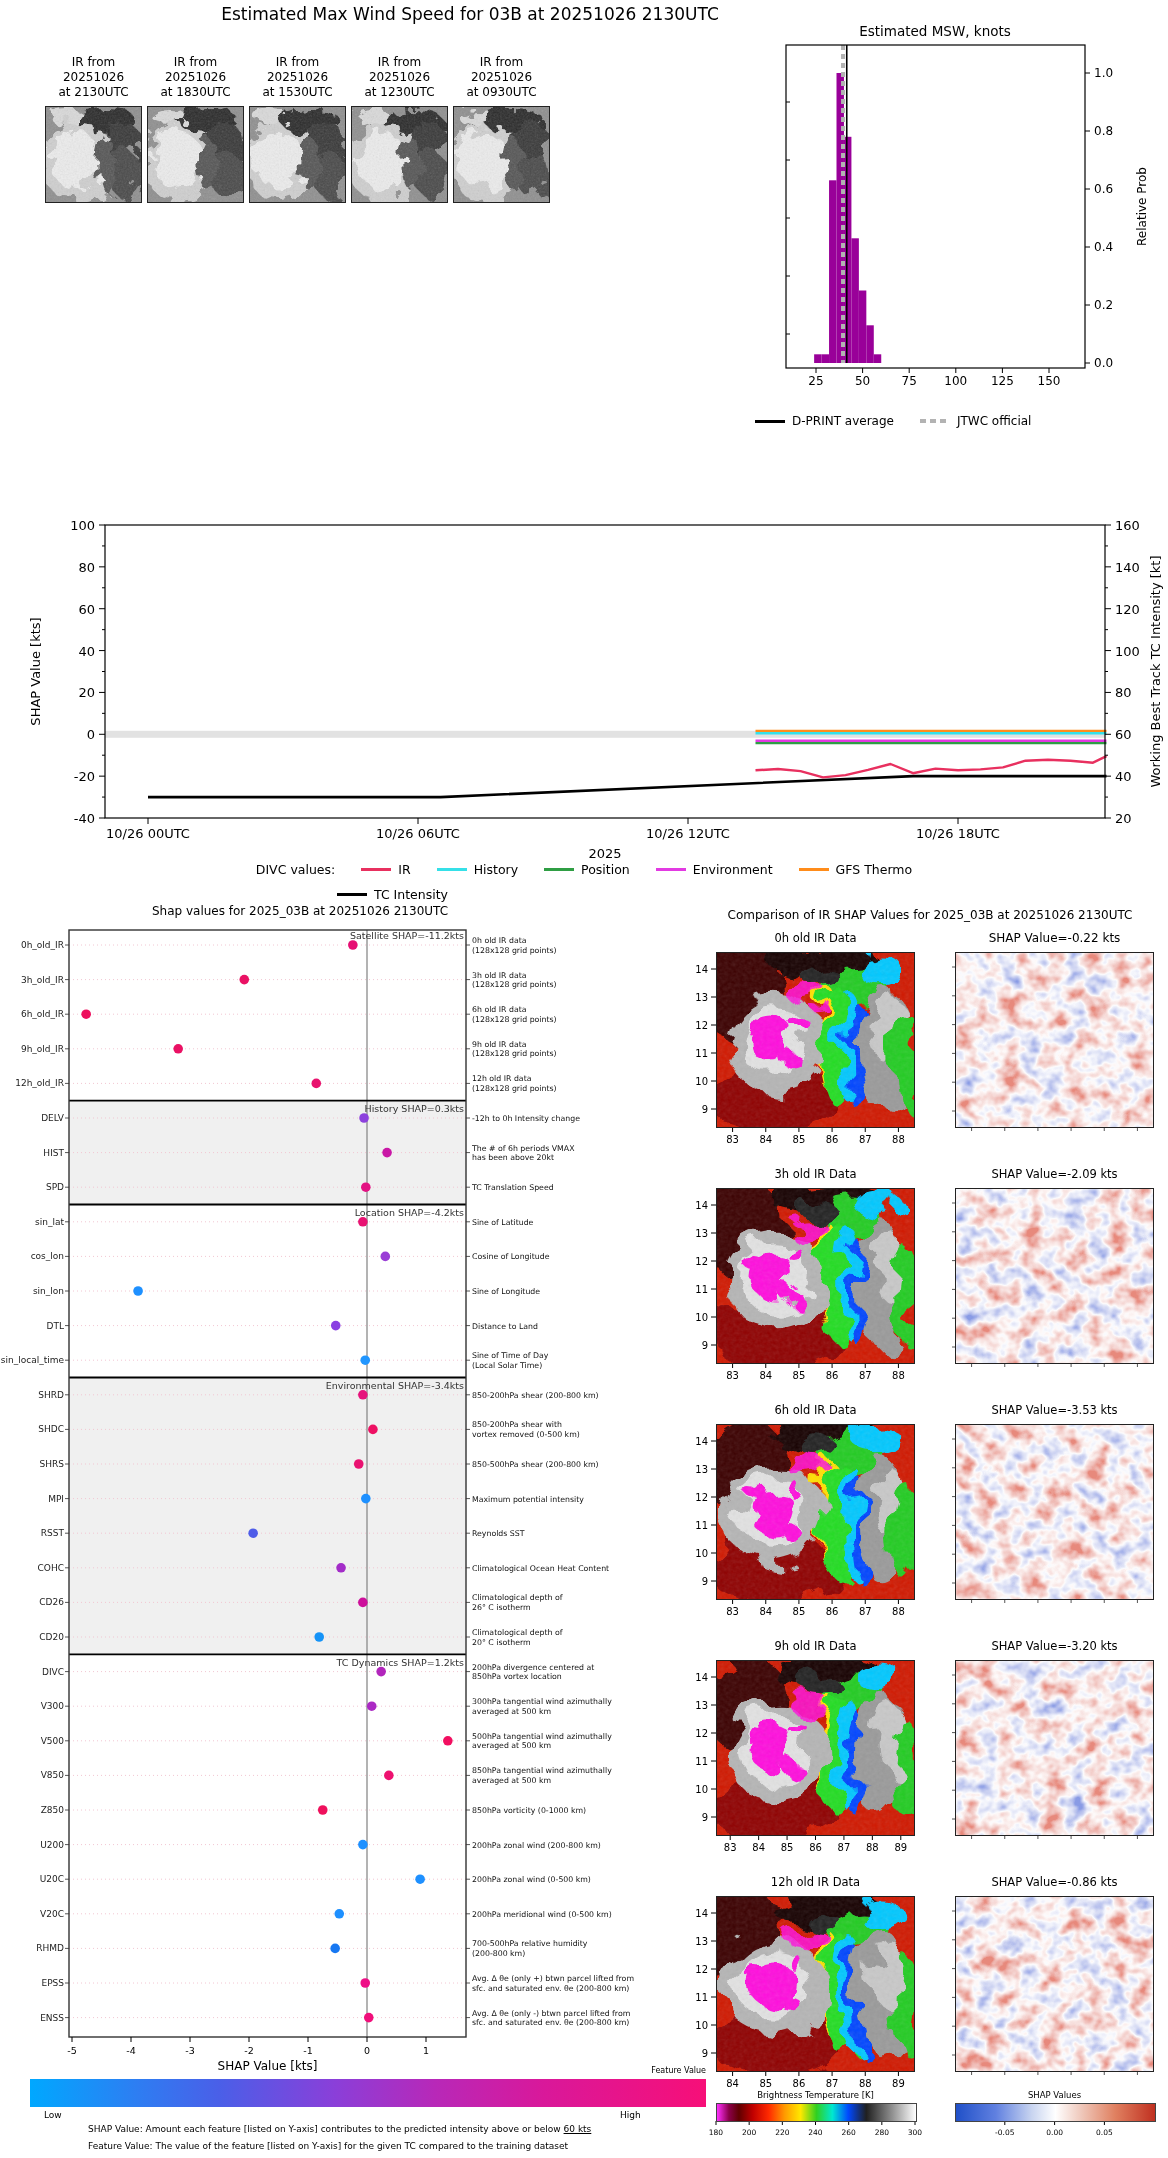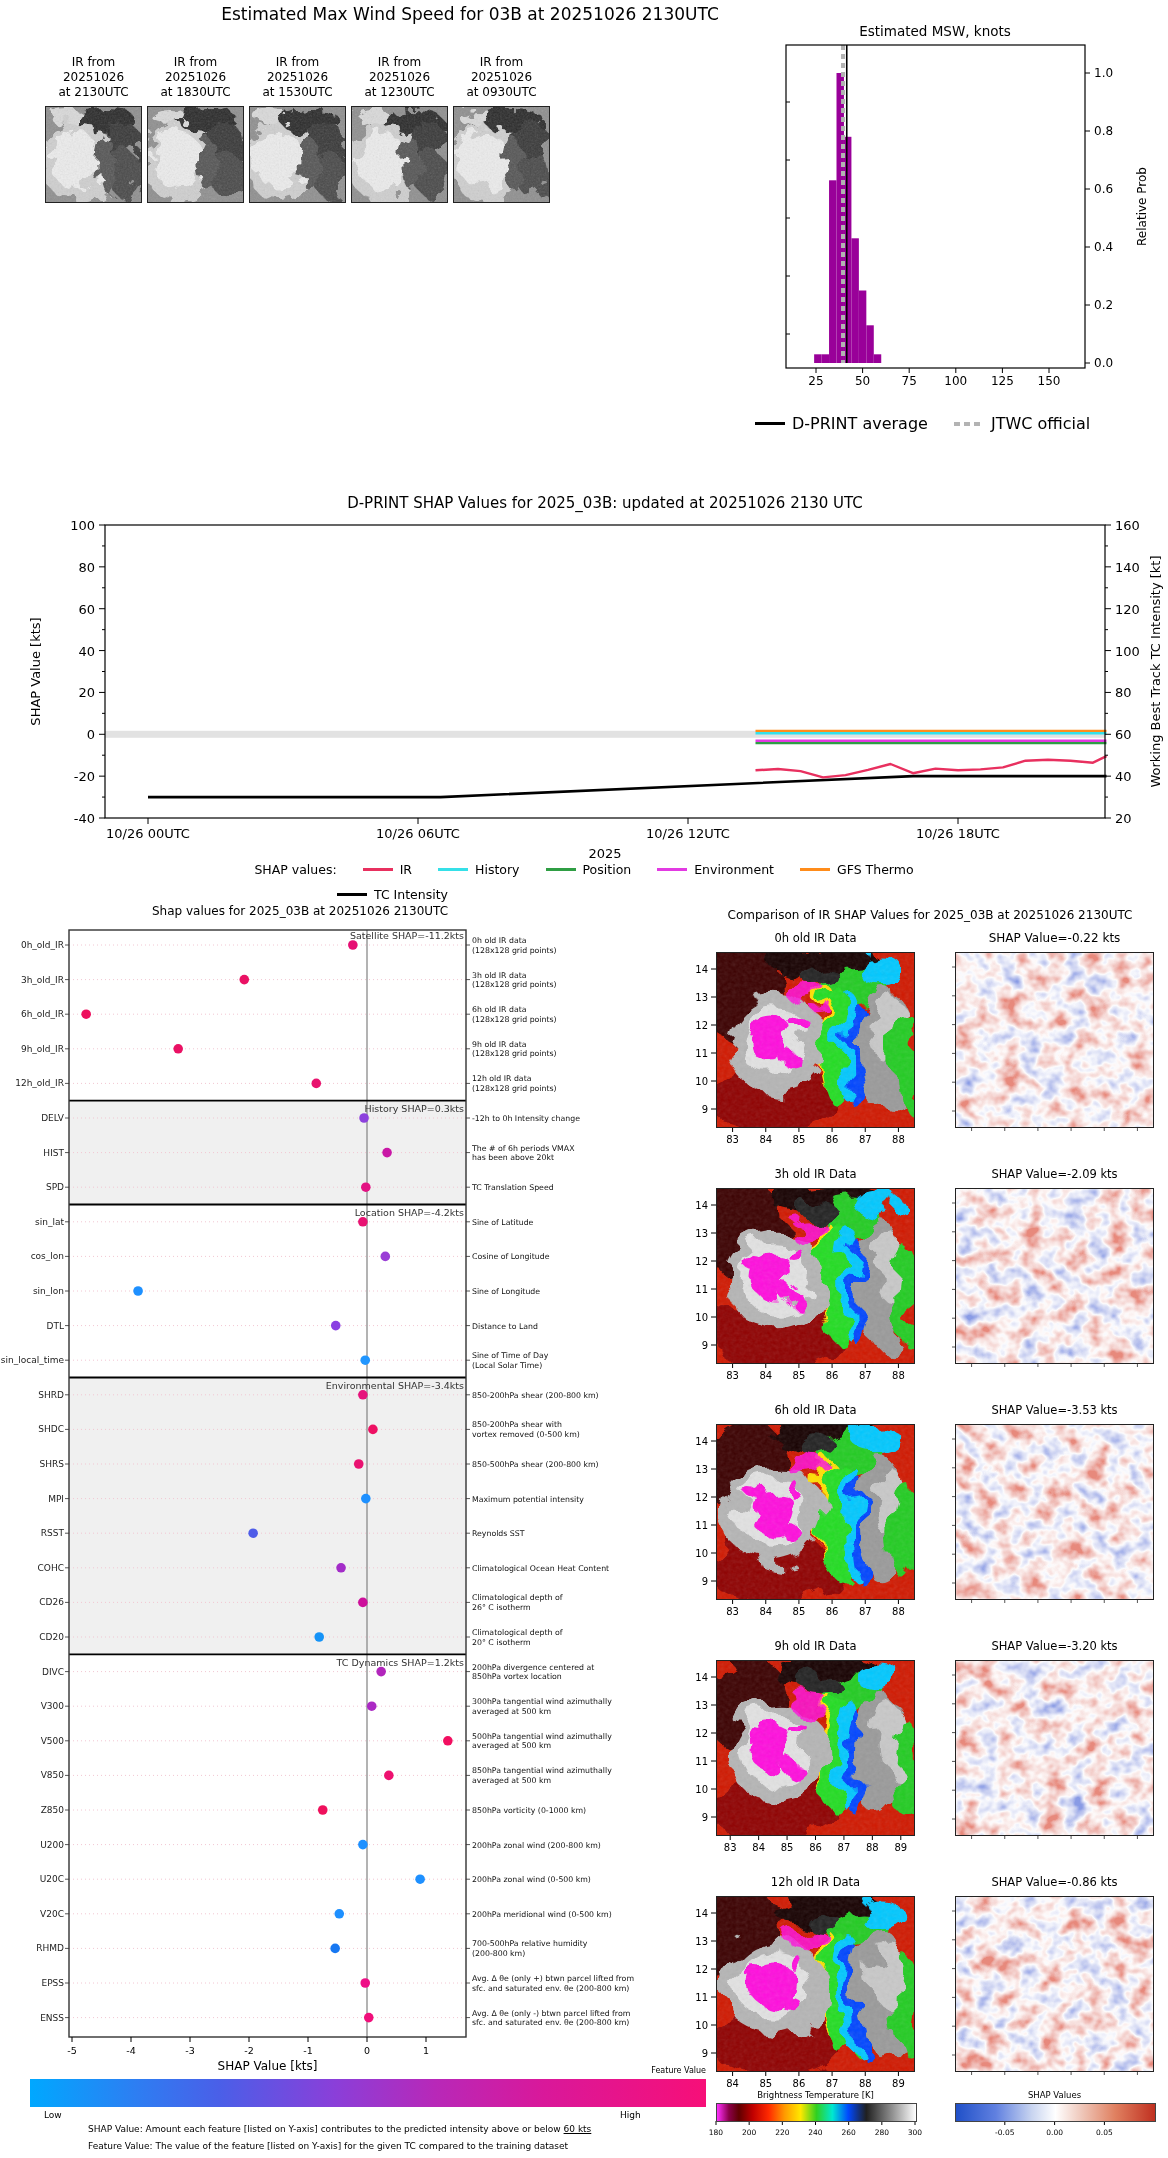"D-PRINT average" div.abs { font-size: 16px -> 12px }
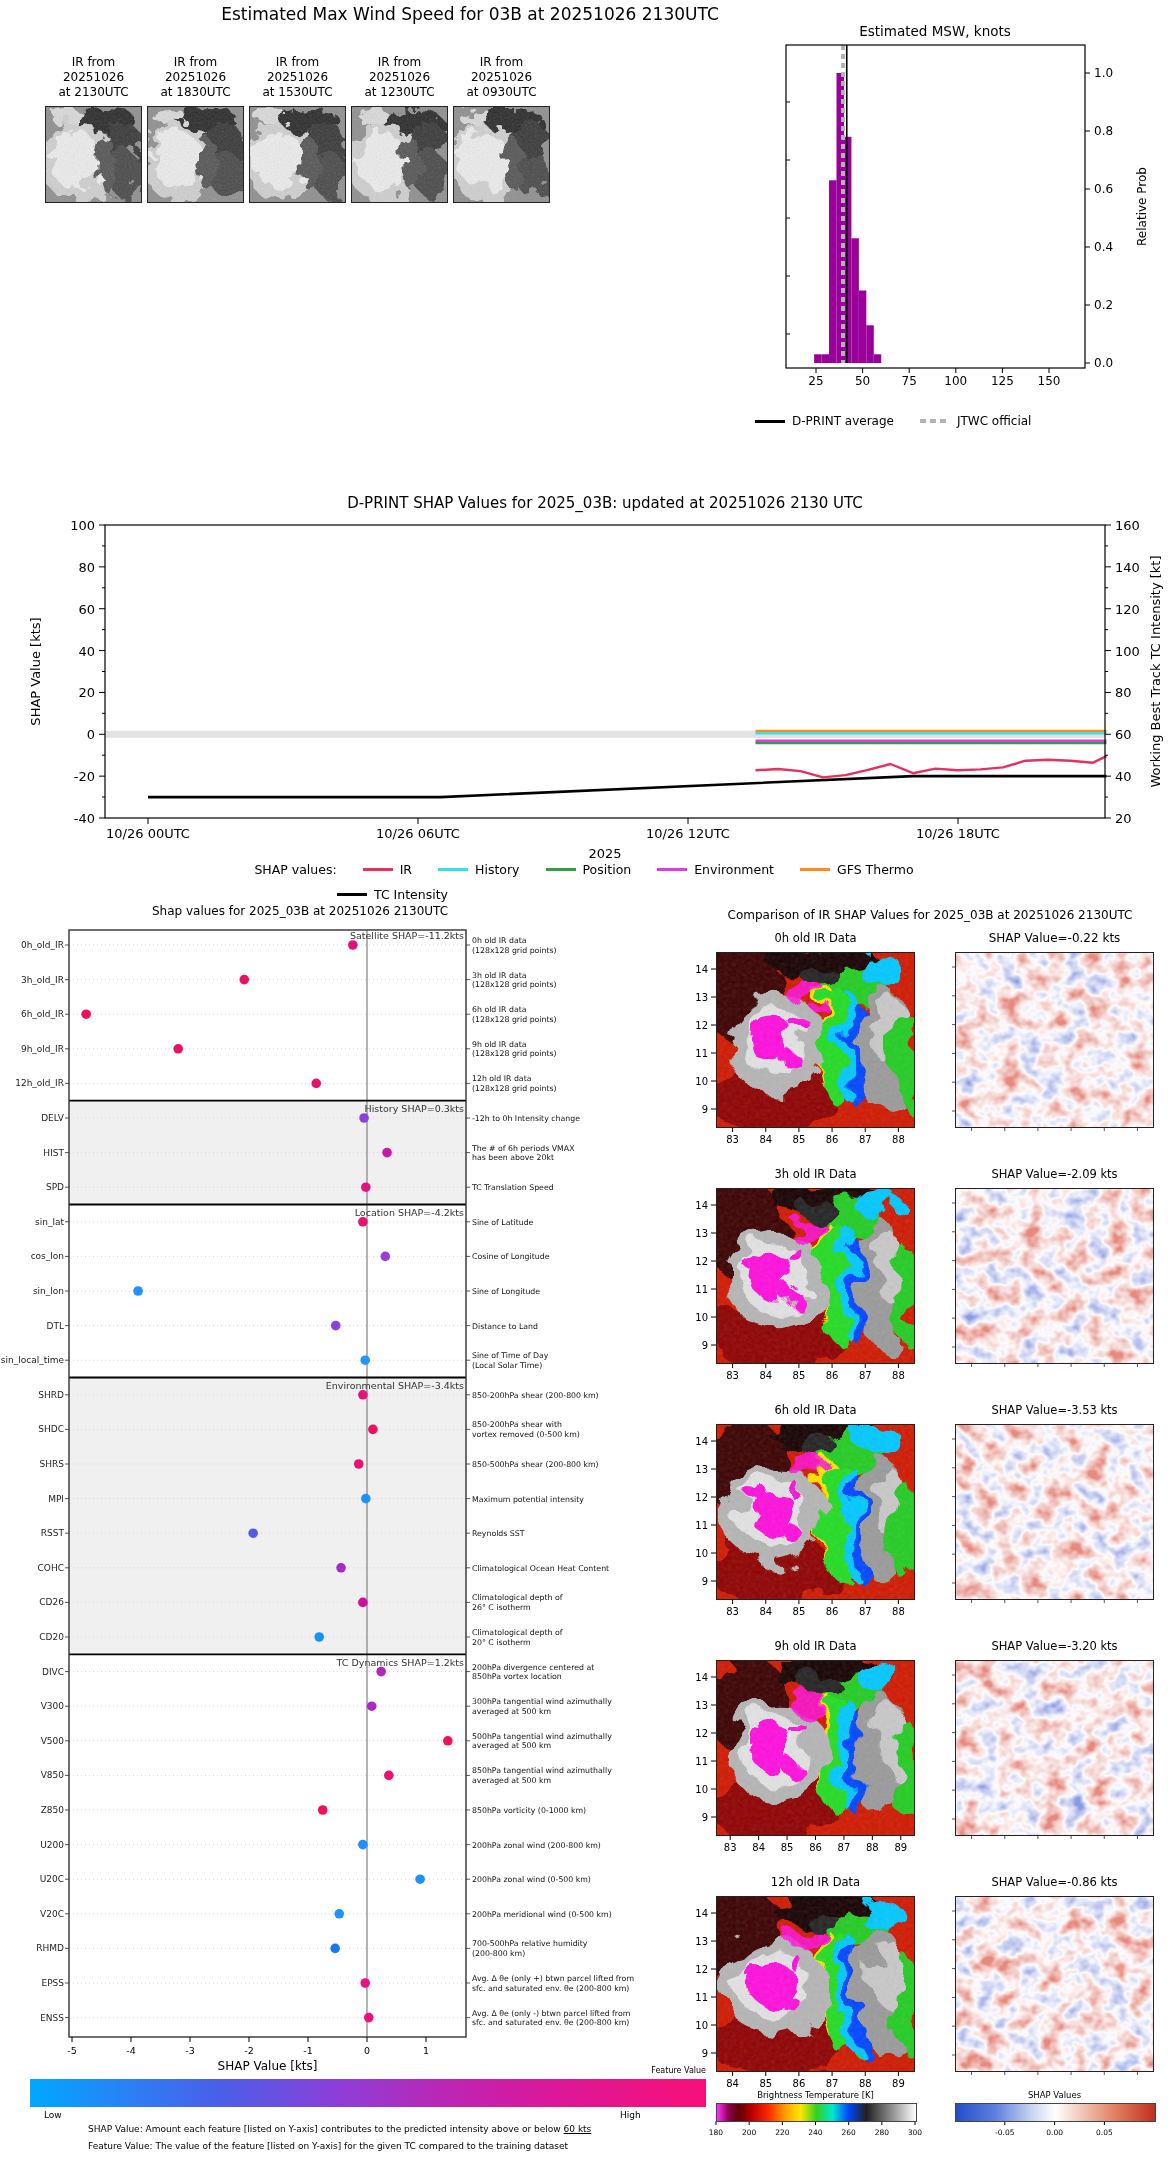"D-PRINT SHAP Values for 2025_03B:" div.abs { html: <div>D-PRINT SHAP Values for 2025_03B: updated at 20251026 2130 UTC</div> -> none }
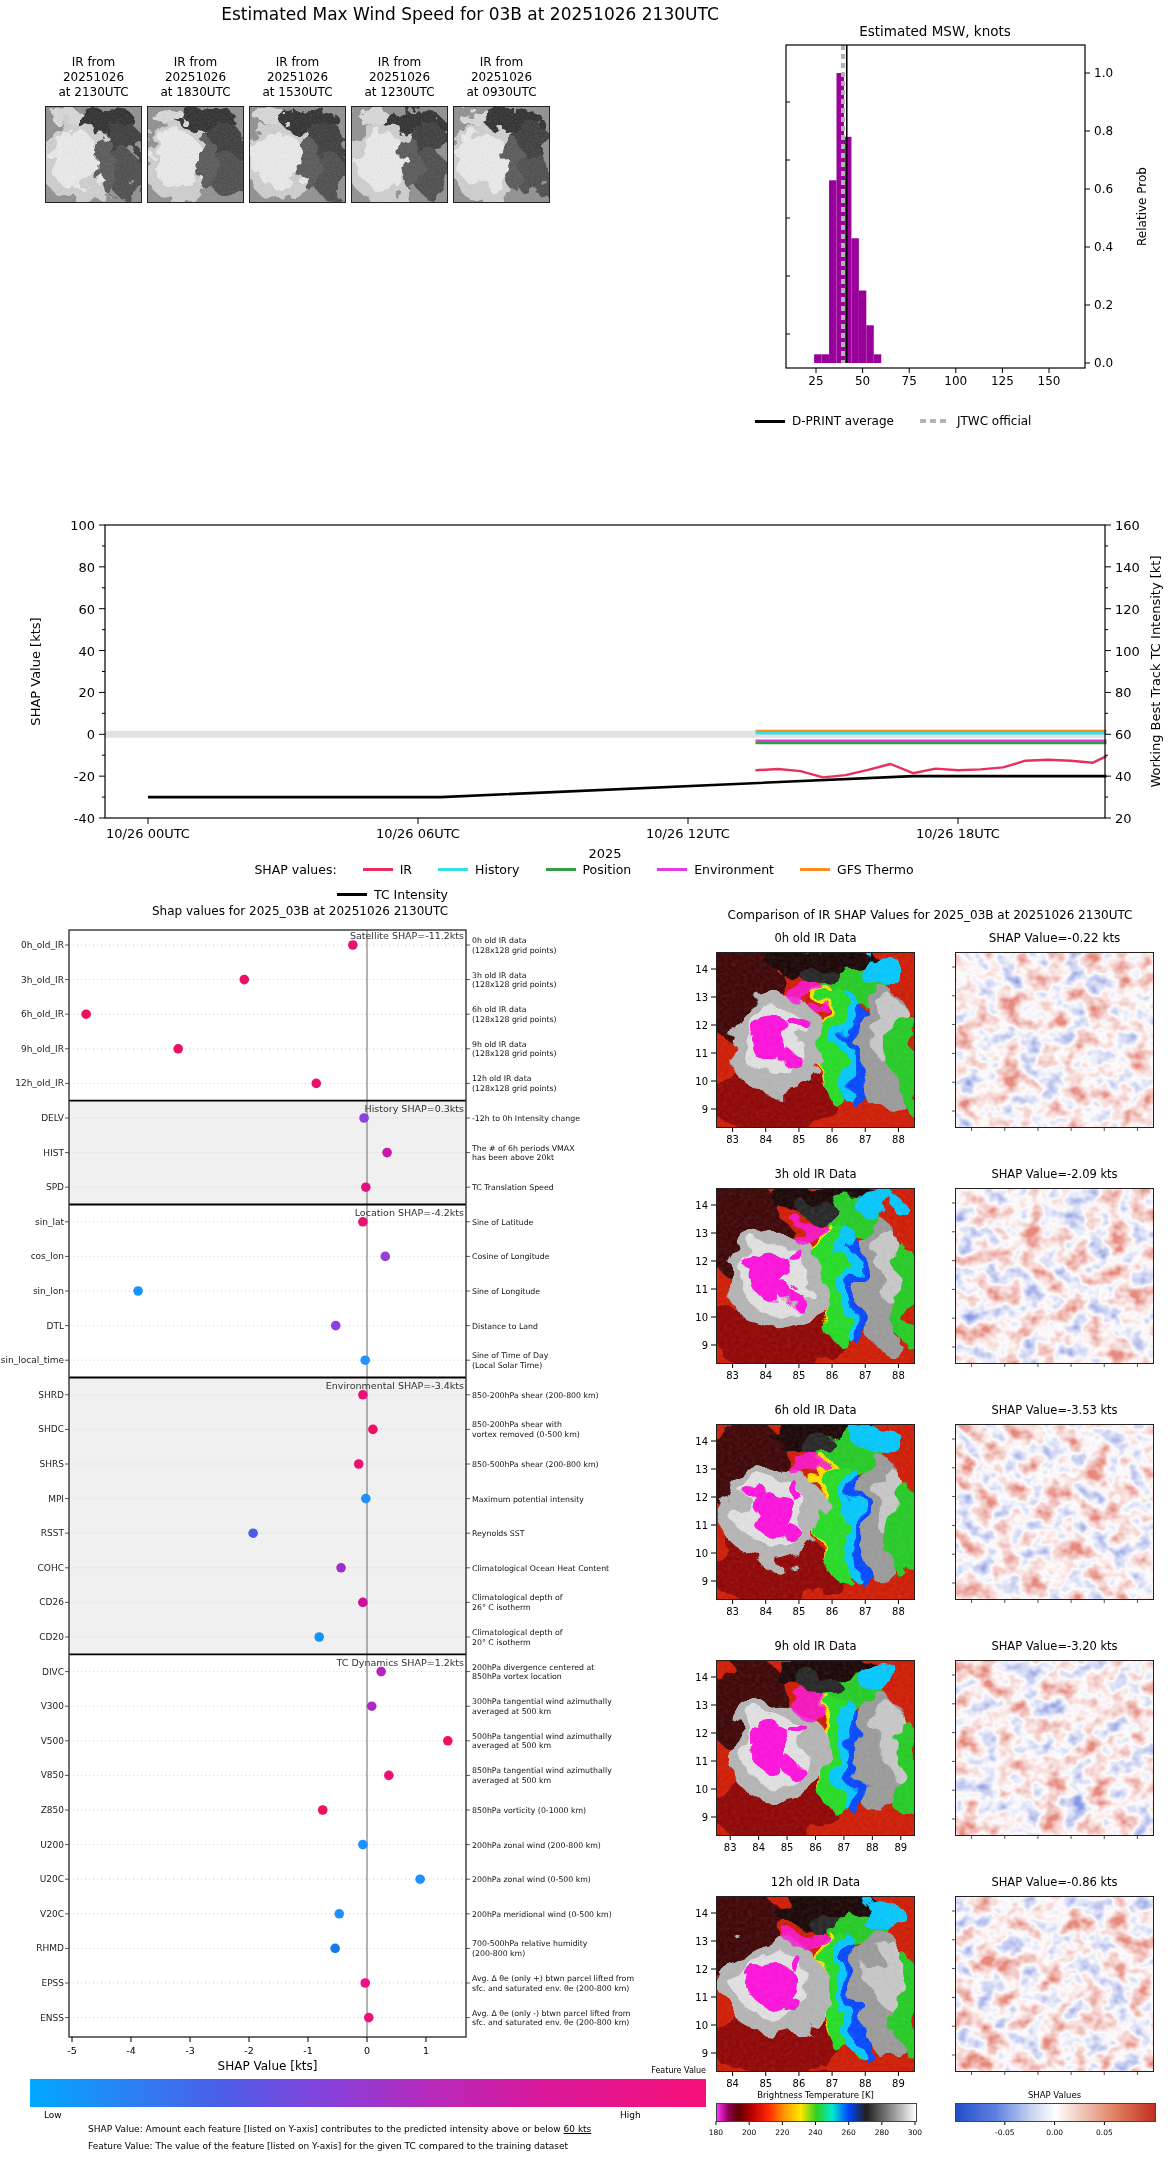"SHAP values:" span { text: SHAP -> DIVC }
